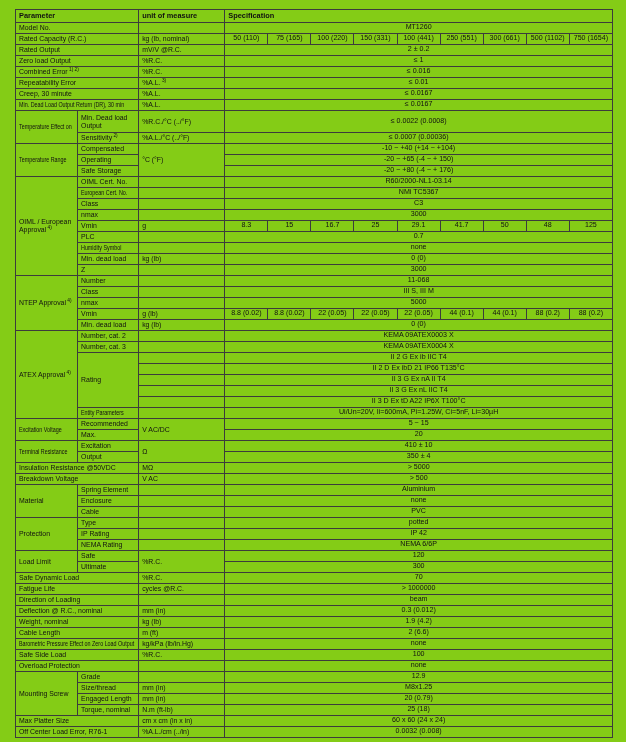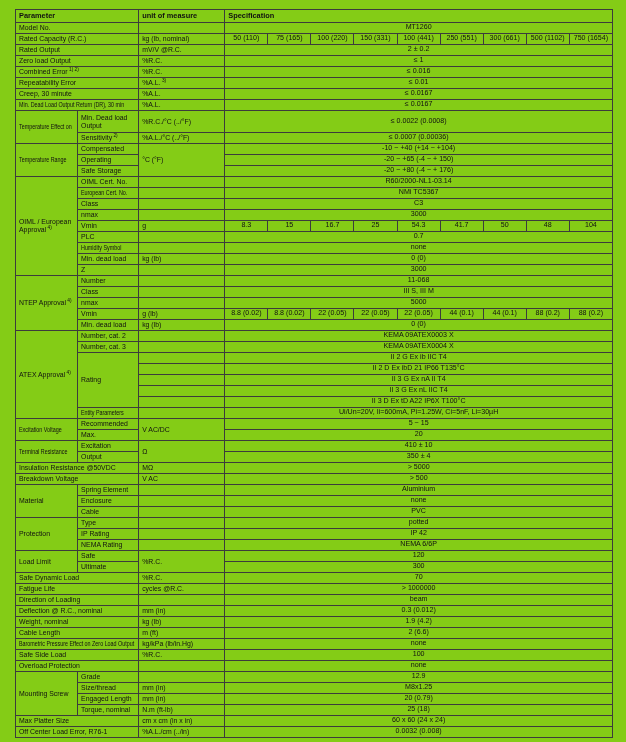"54.3" span.txt { text: 54.3 -> 29.1 }
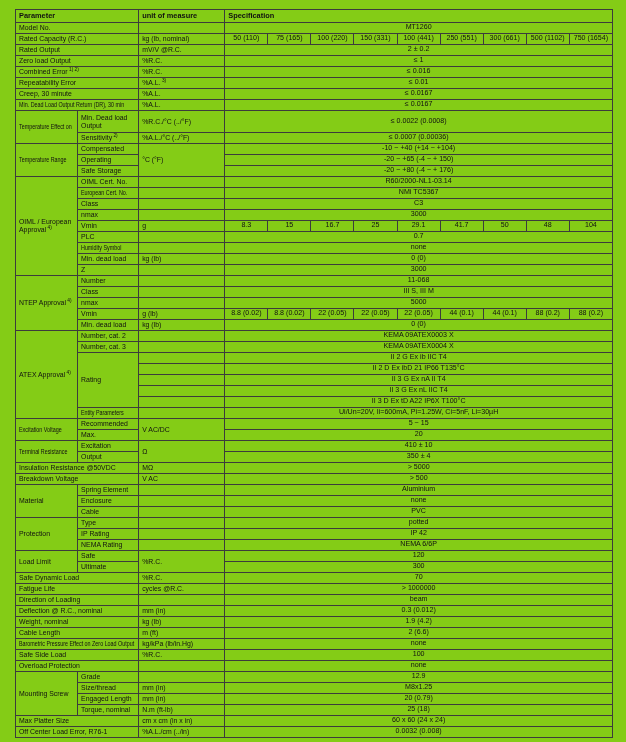"104" span.txt { text: 104 -> 125 }
